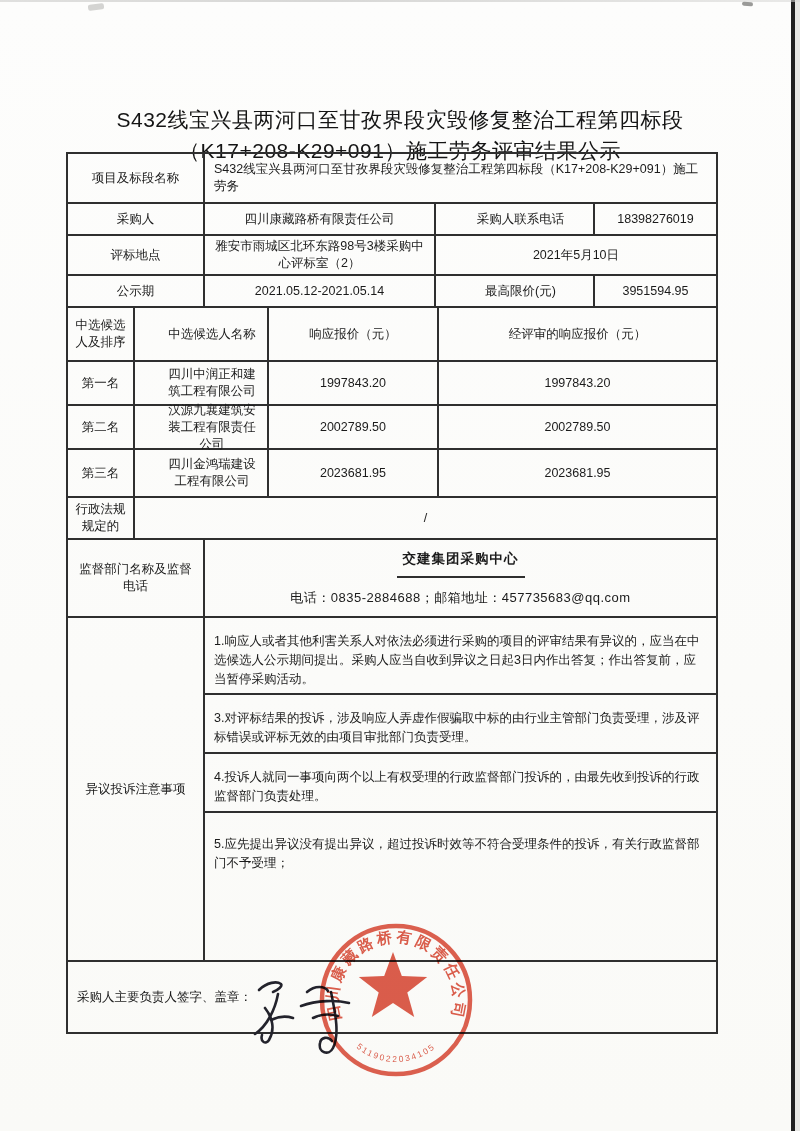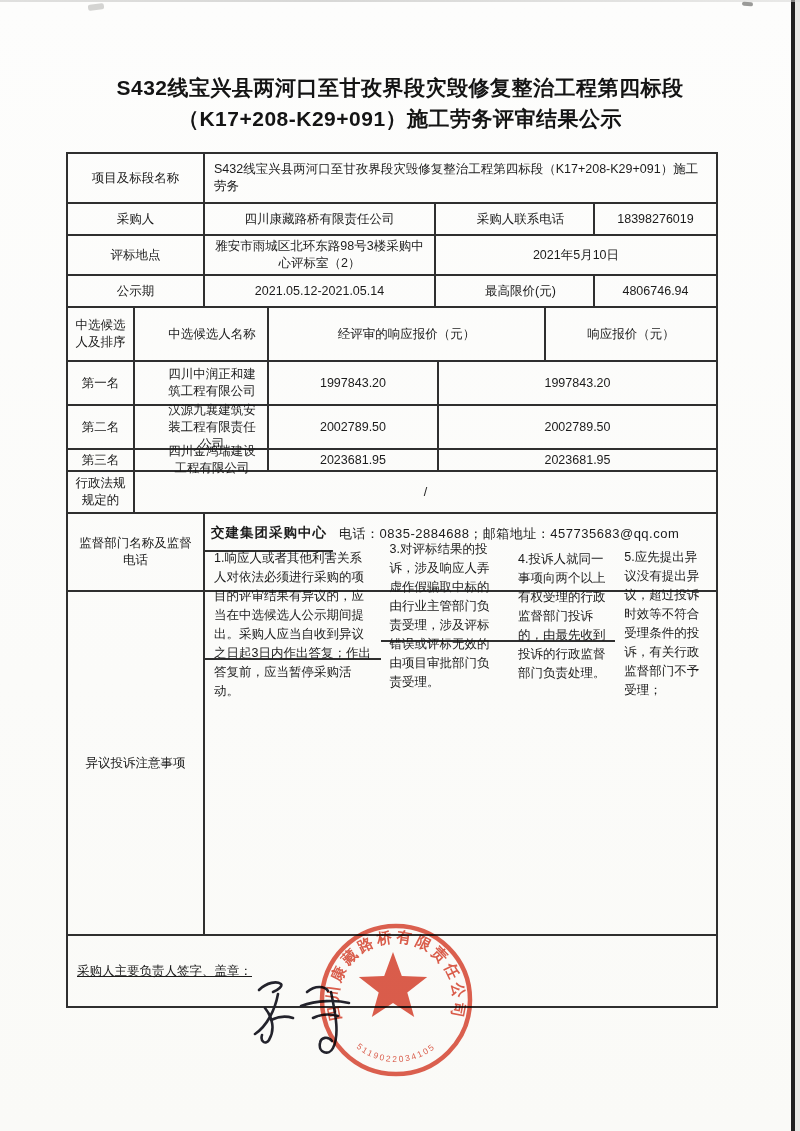"S432线宝兴县两河口至甘孜界段灾毁修复整治工程第四标段（K17+208-K29+091）施工劳务评审结果公示" .title { font-weight: bold -> normal; top: 72px -> 104px }
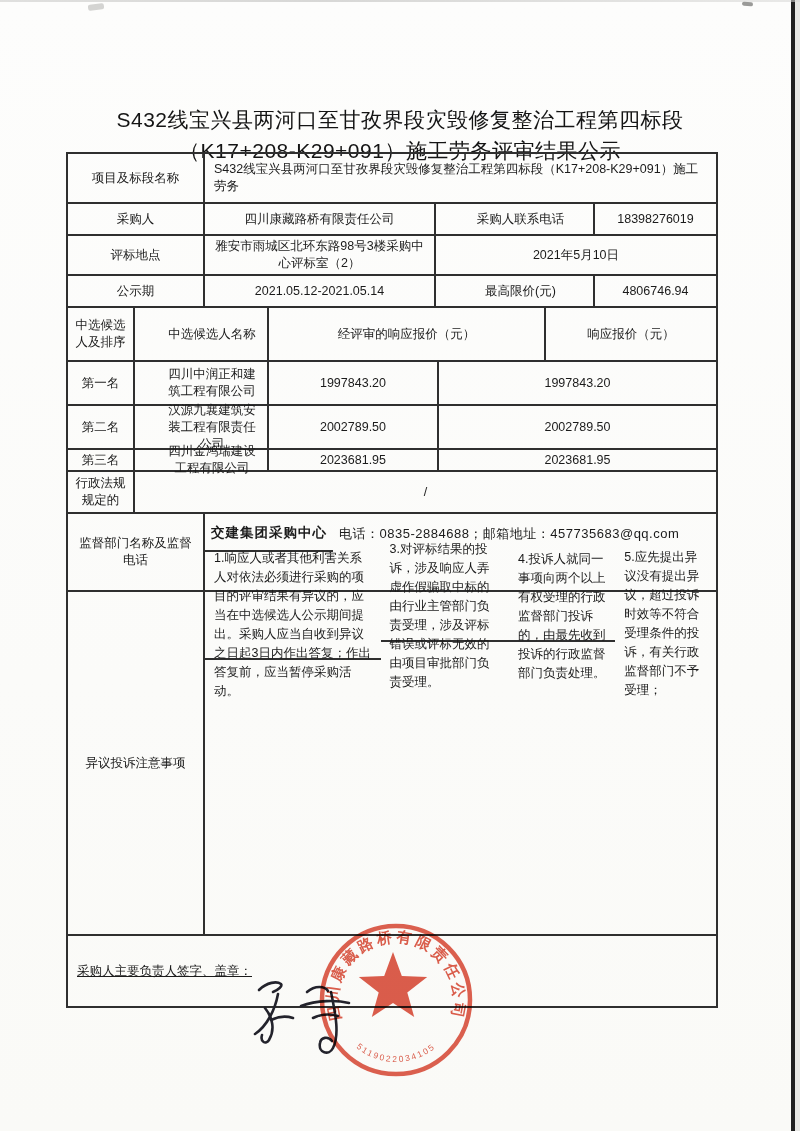"4806746.94" div.cell { text: 4806746.94 -> 3951594.95 }
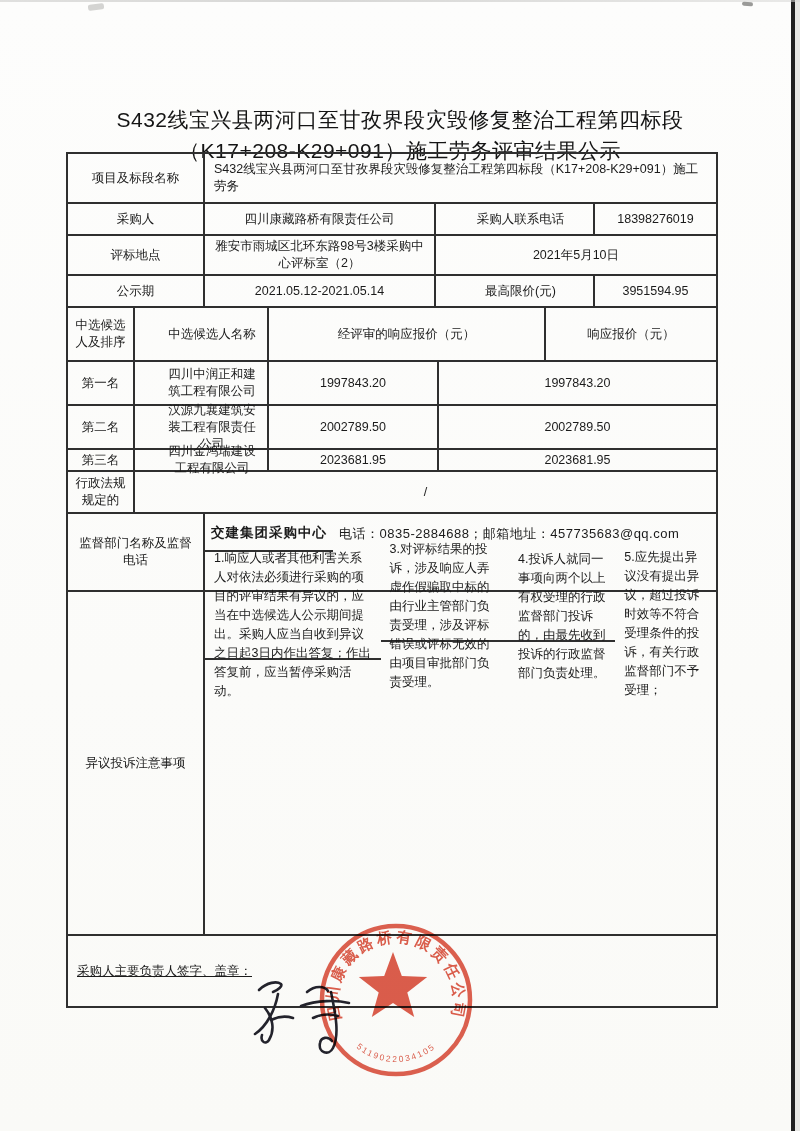"经评审的响应报价（元）" div.cell { order: before "响应报价（元）" -> after "响应报价（元）" }
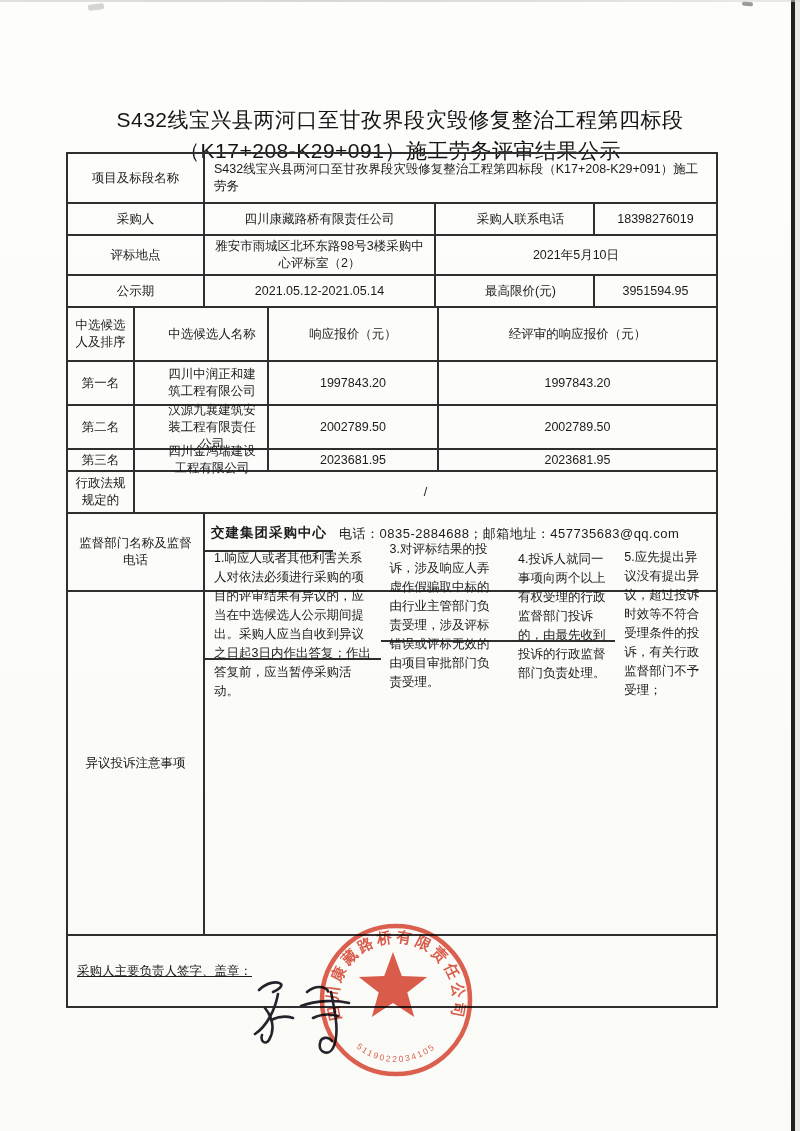"第三名" div.row { height: 22px -> 48px }
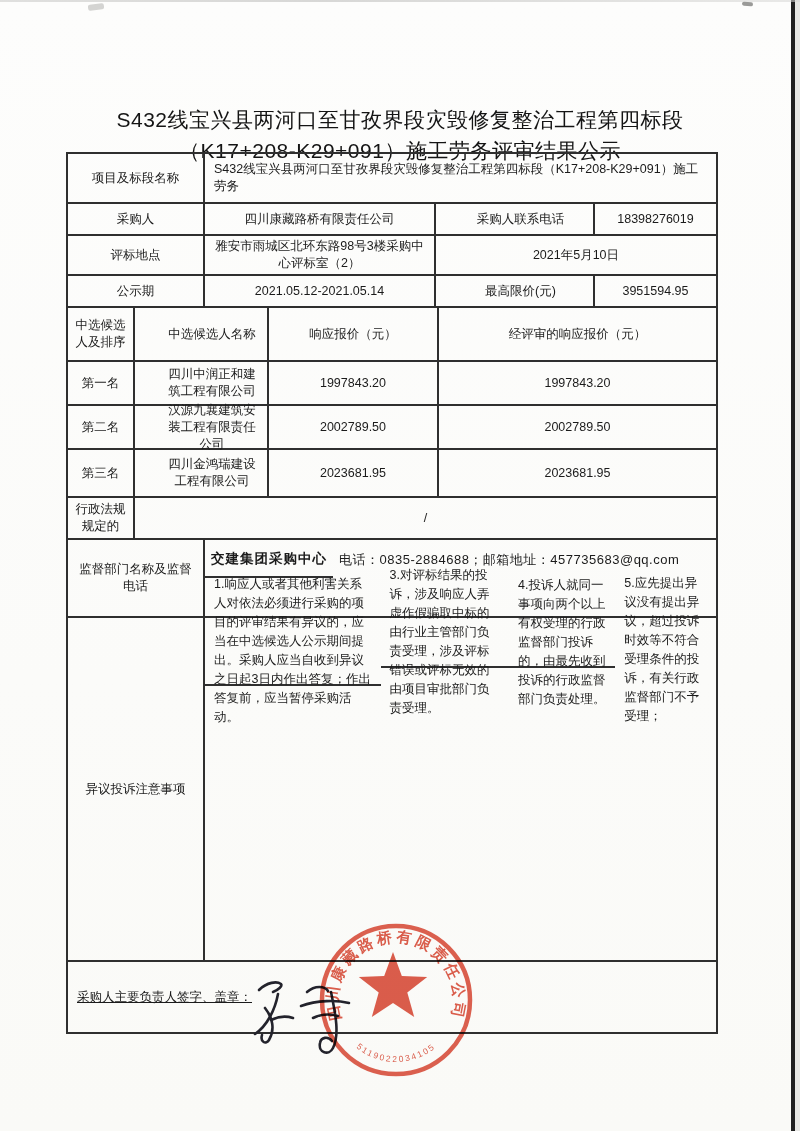"交建集团采购中心" .stack { align-items: none -> center; flex-direction: row -> column }
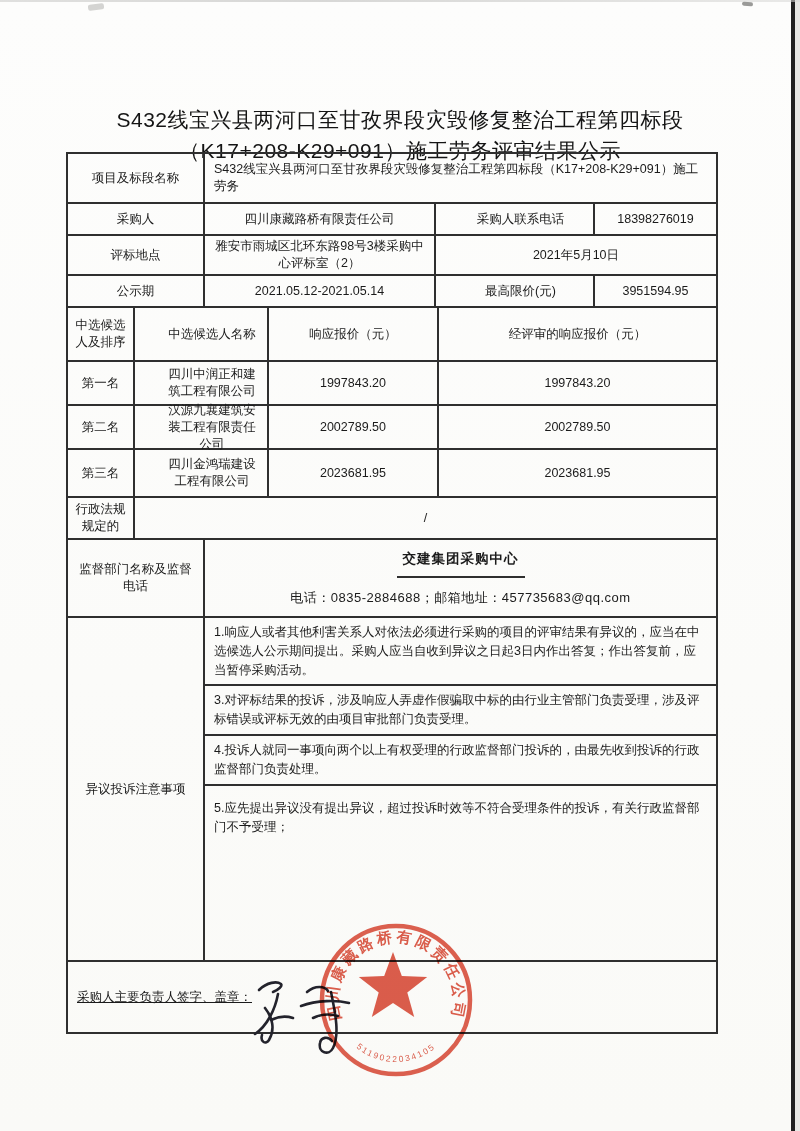"1.响应人或者其他利害关系人对依法必须进行采购的项目的评审结果有异议的，应当在中" .items .cell { margin-top: none -> 9px }
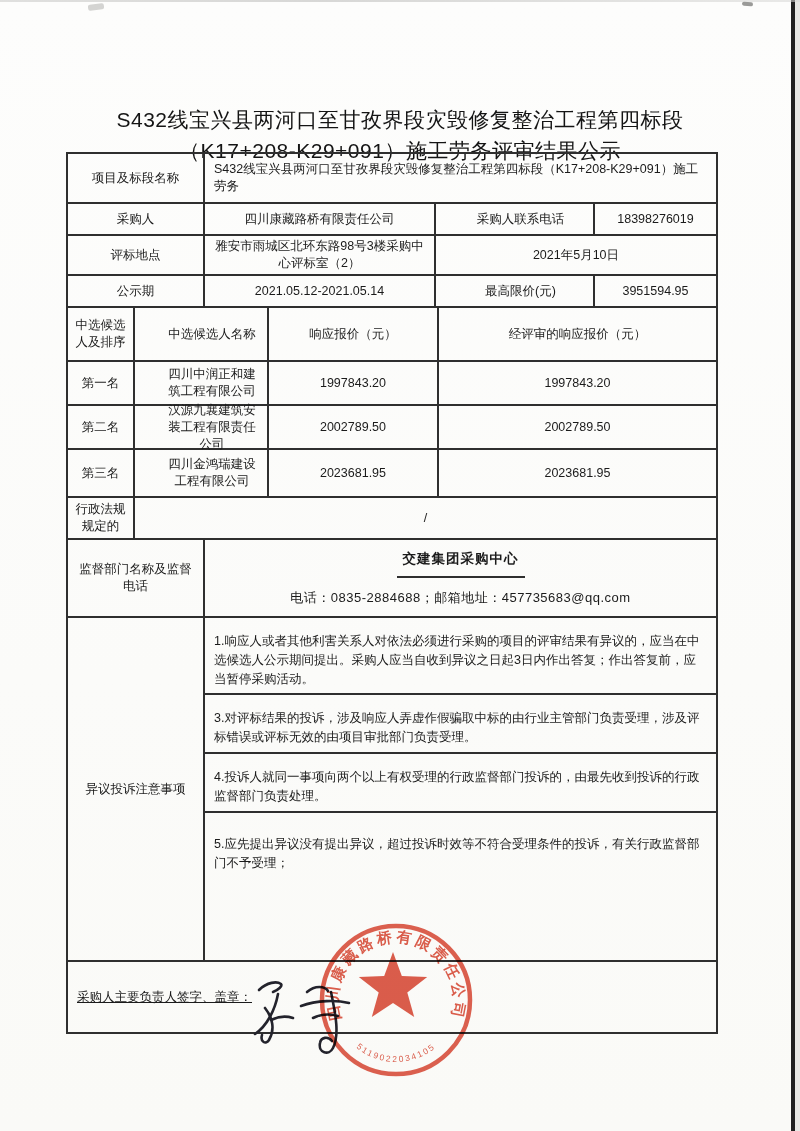"采购人主要负责人签字、盖章：" .sig-label { text-decoration: underline -> none }
